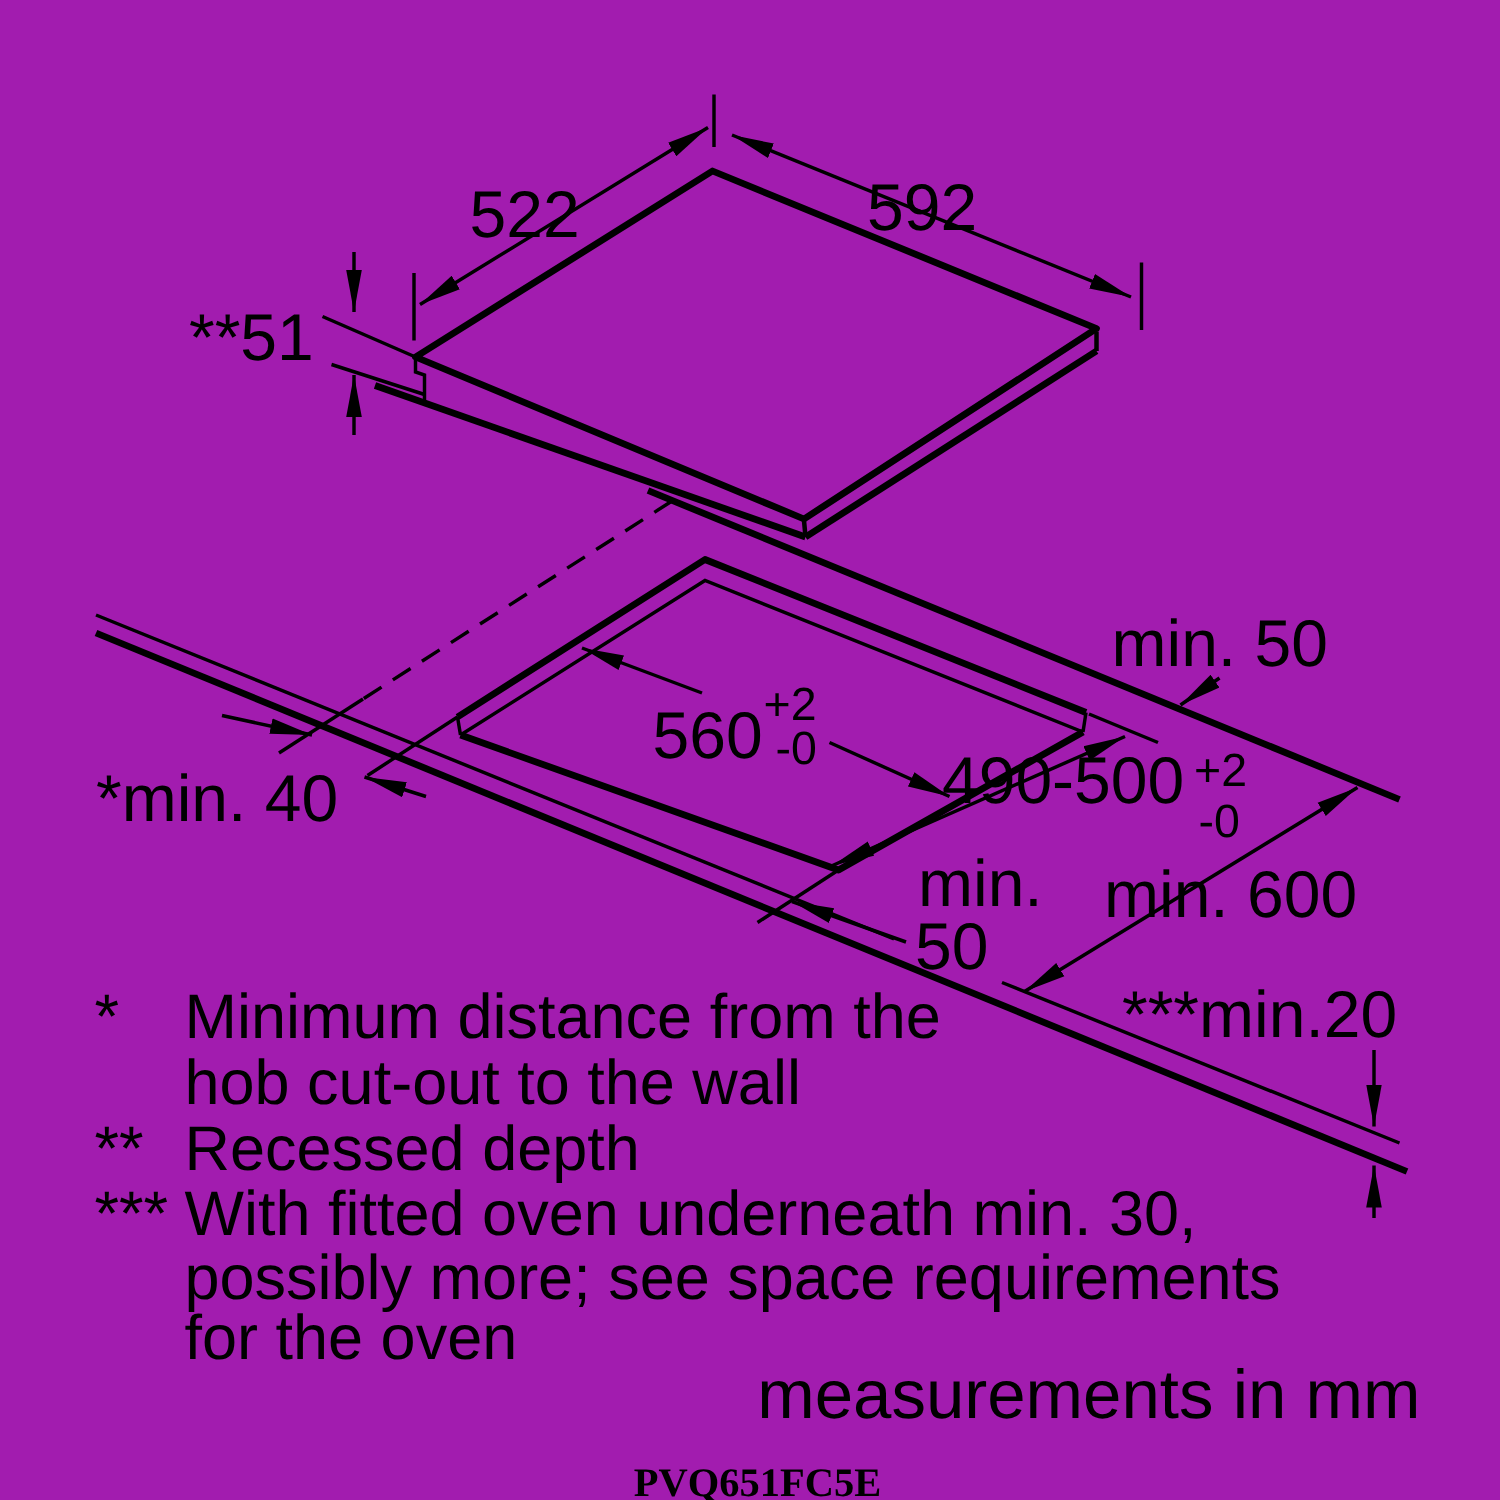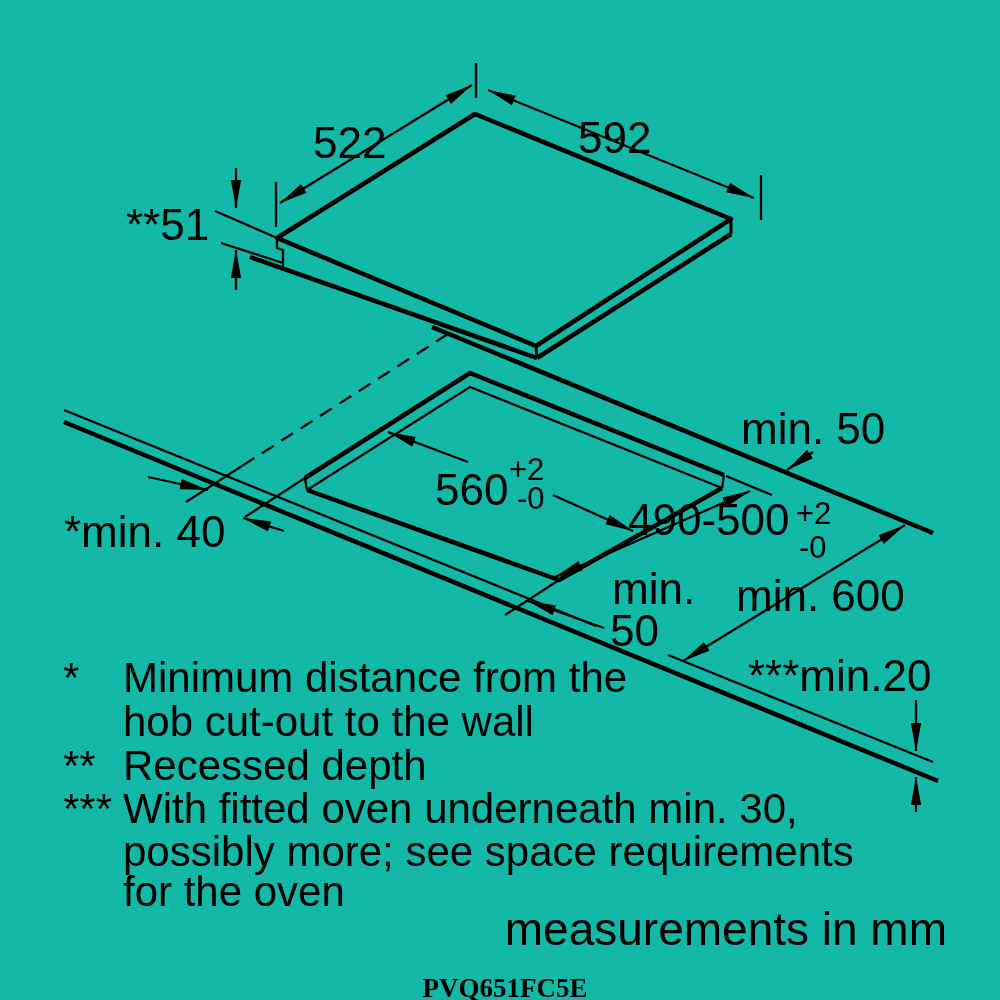"522" .page { background: #14b8a6 -> #a21caf }
